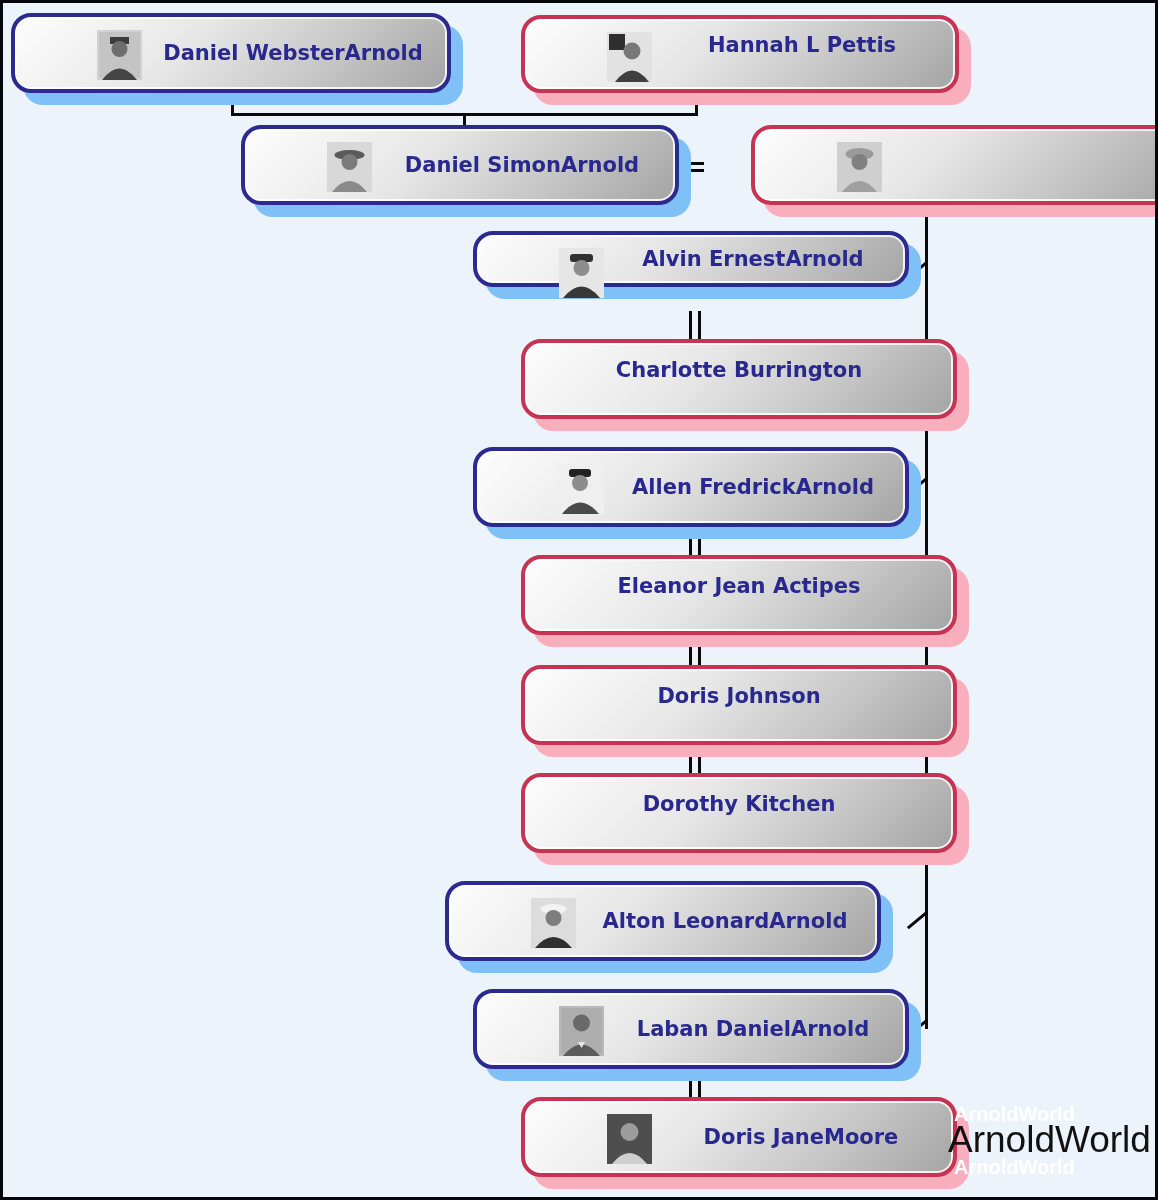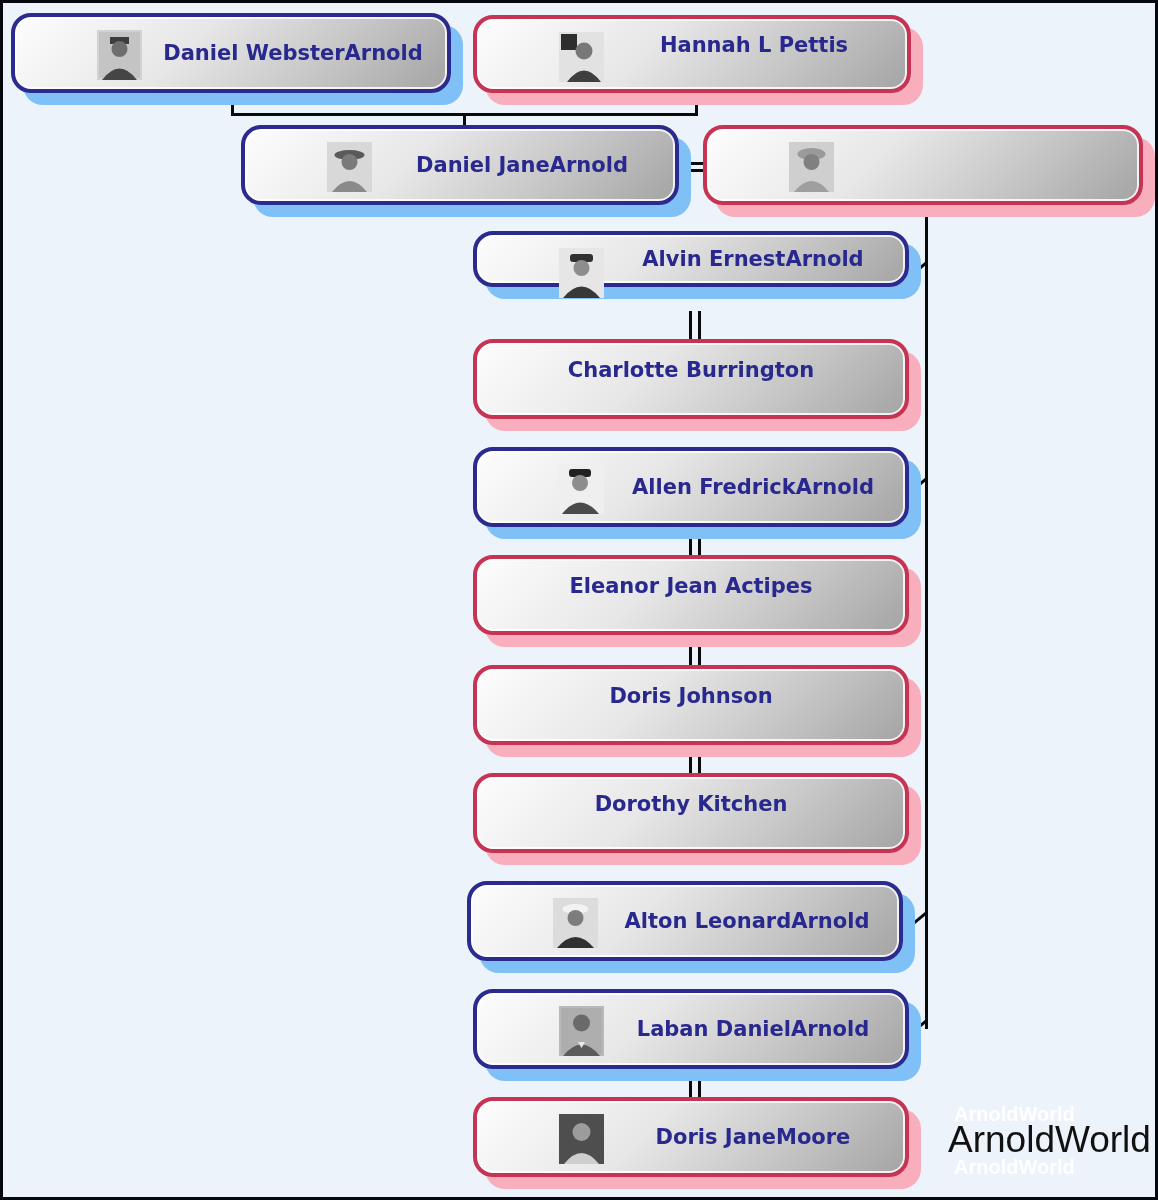"Hannah L Pettis" .pbox.female { margin-left: none -> 48px }
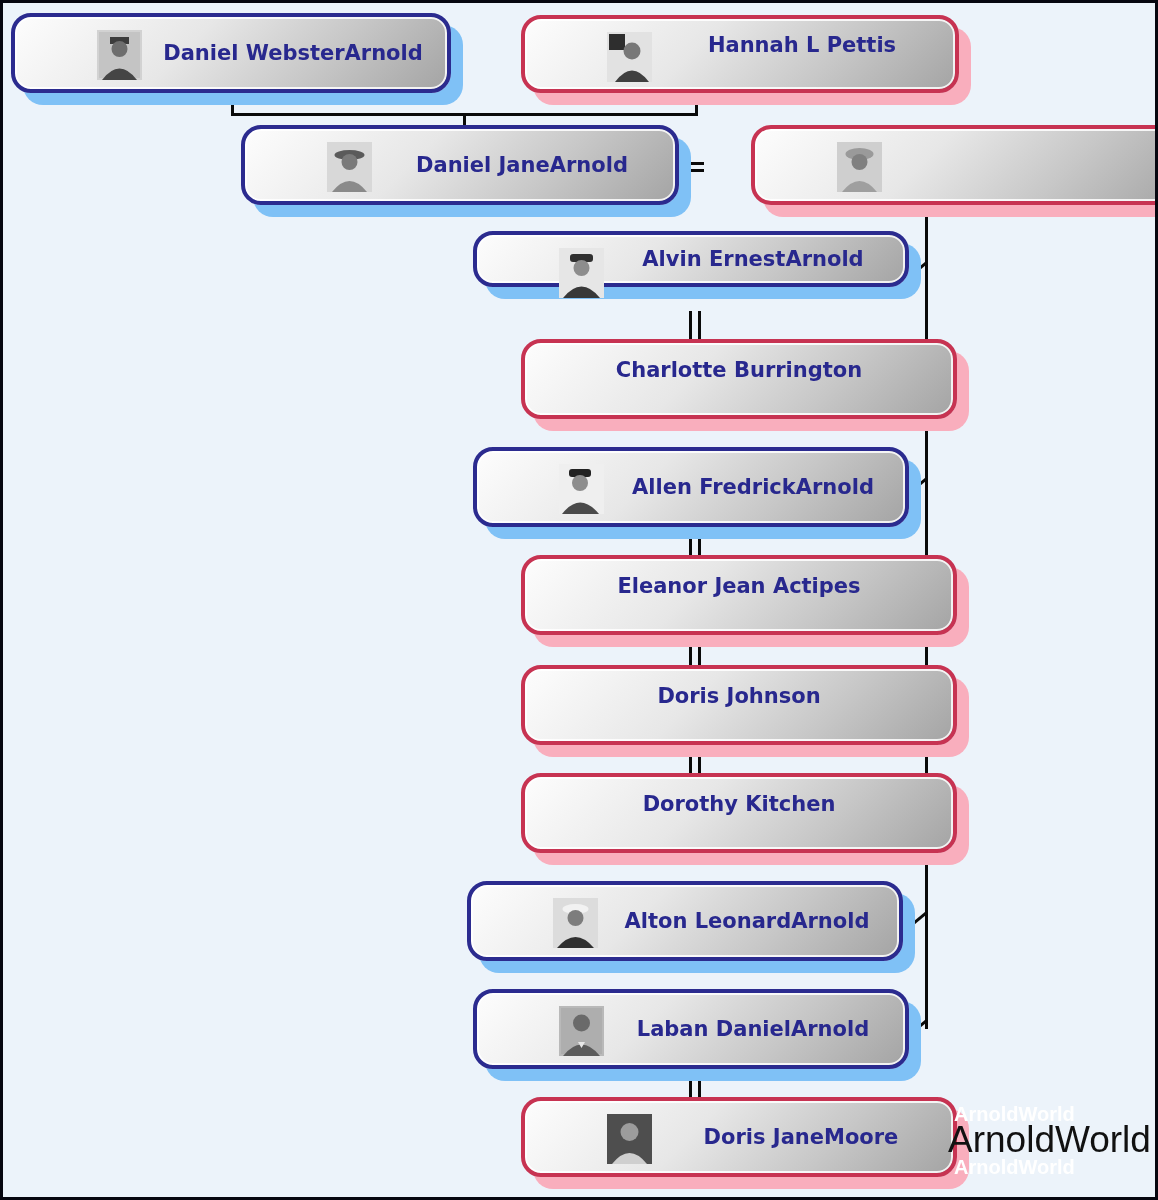"Daniel Jane" span { text: Jane -> Simon }
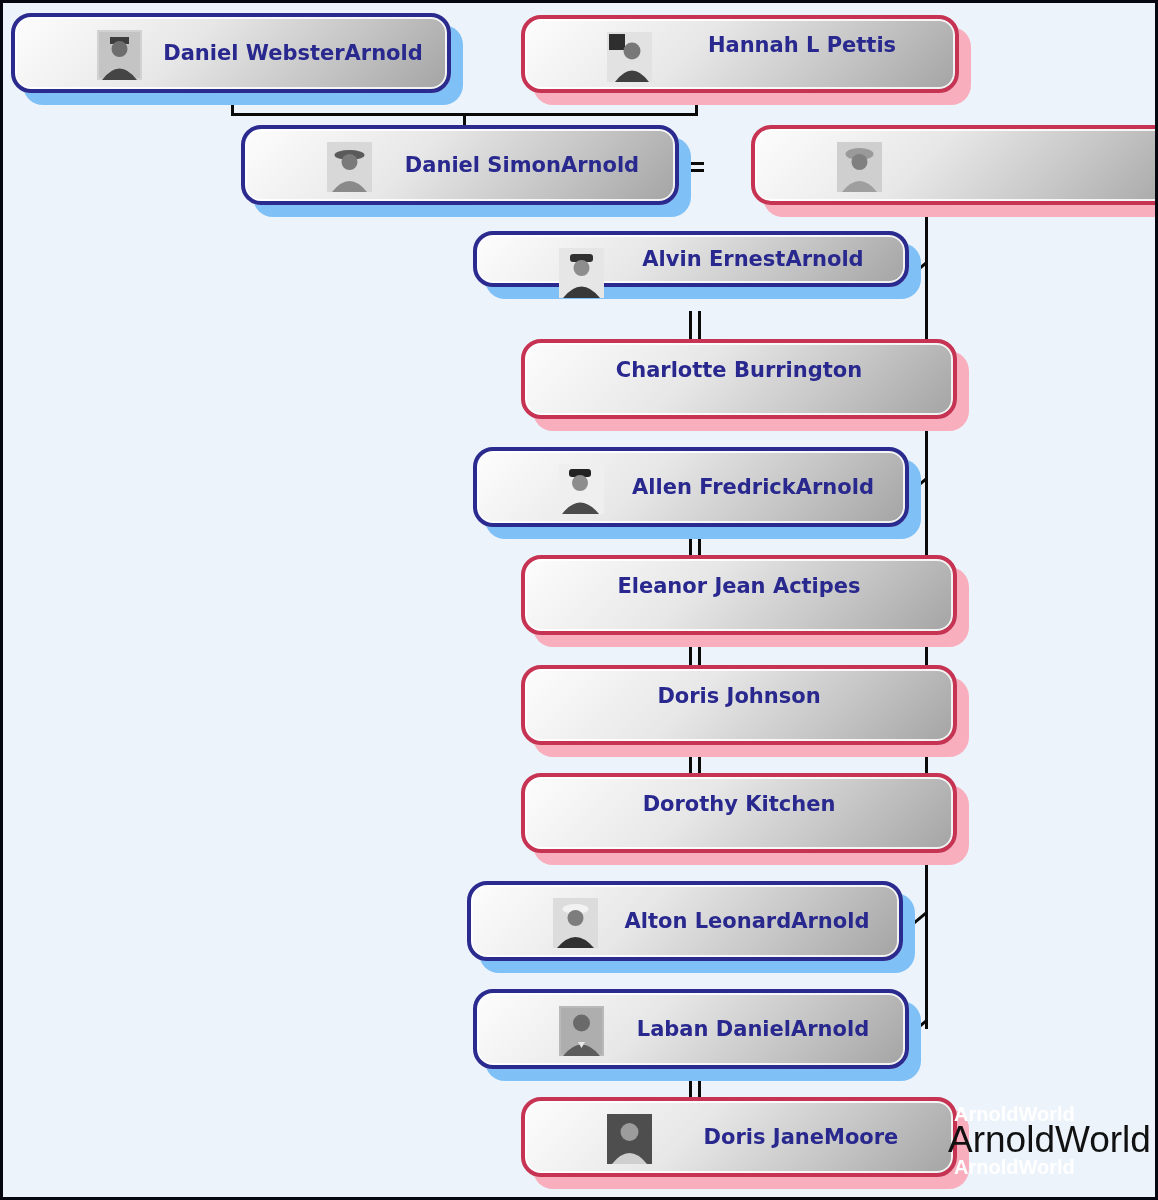"Alton Leonard" div.pbox { left: 464px -> 442px }
